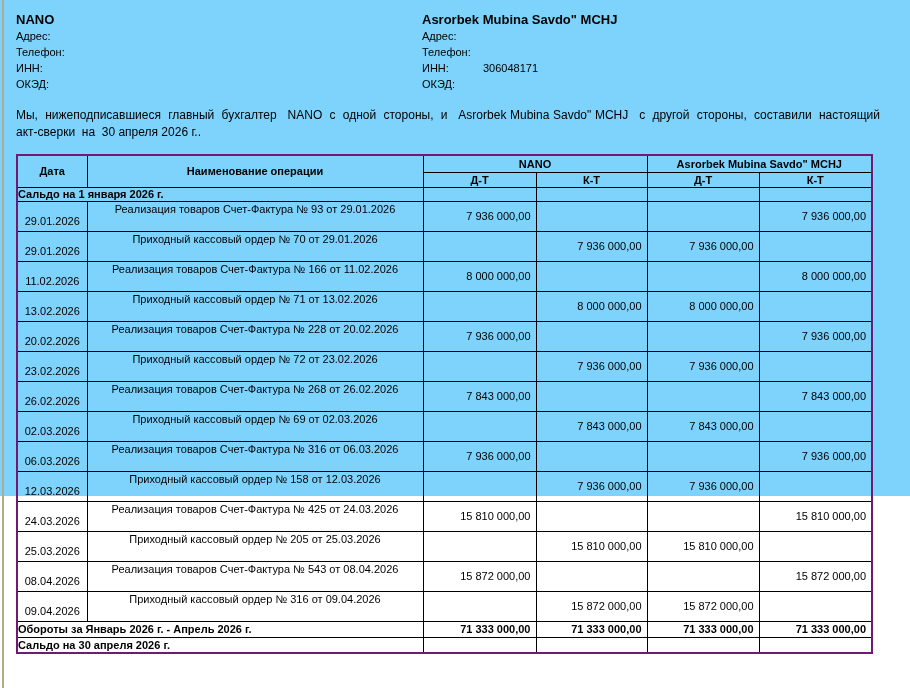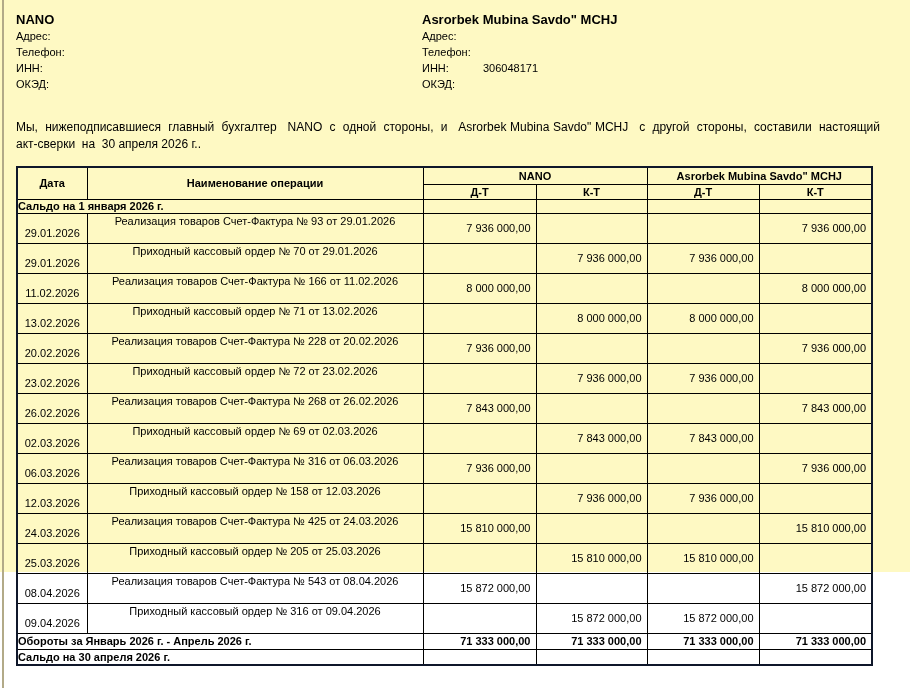"NANO" .page { background: #fef9c3 -> #7dd3fc; height: 572px -> 496px }
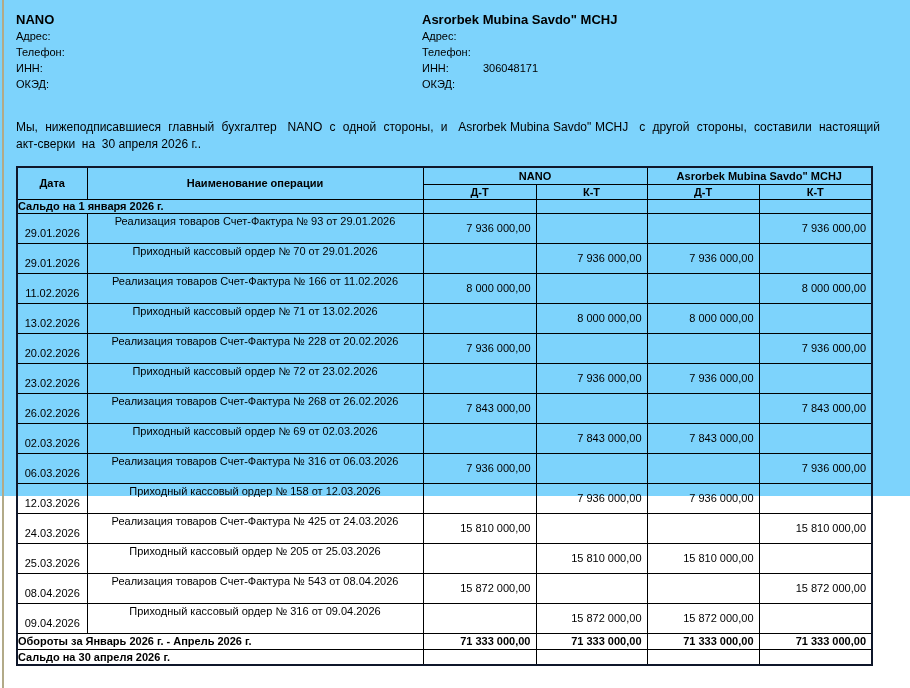"Мы, нижеподписавшиеся главный бухгалтер" .intro { margin-top: 27px -> 15px }
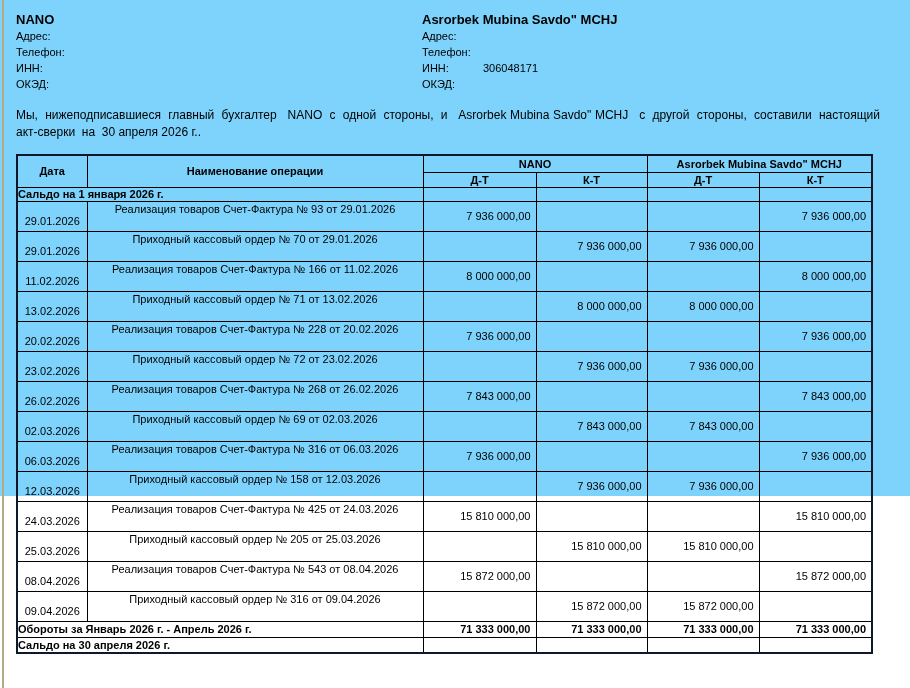"Дата" table.act { border: 2px solid #0f172a -> 2px solid #701a75 }
